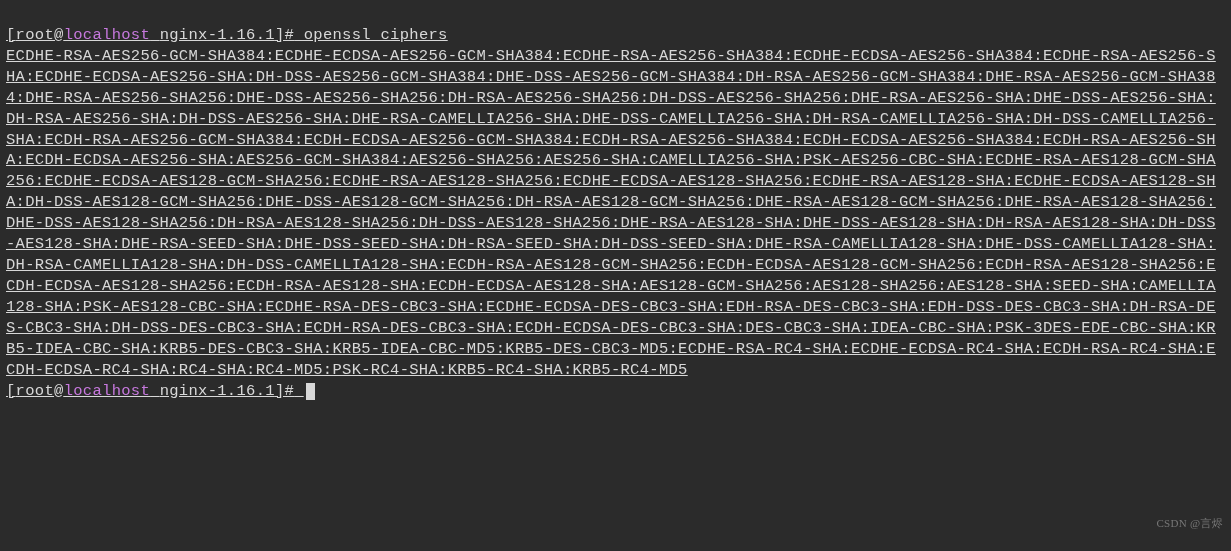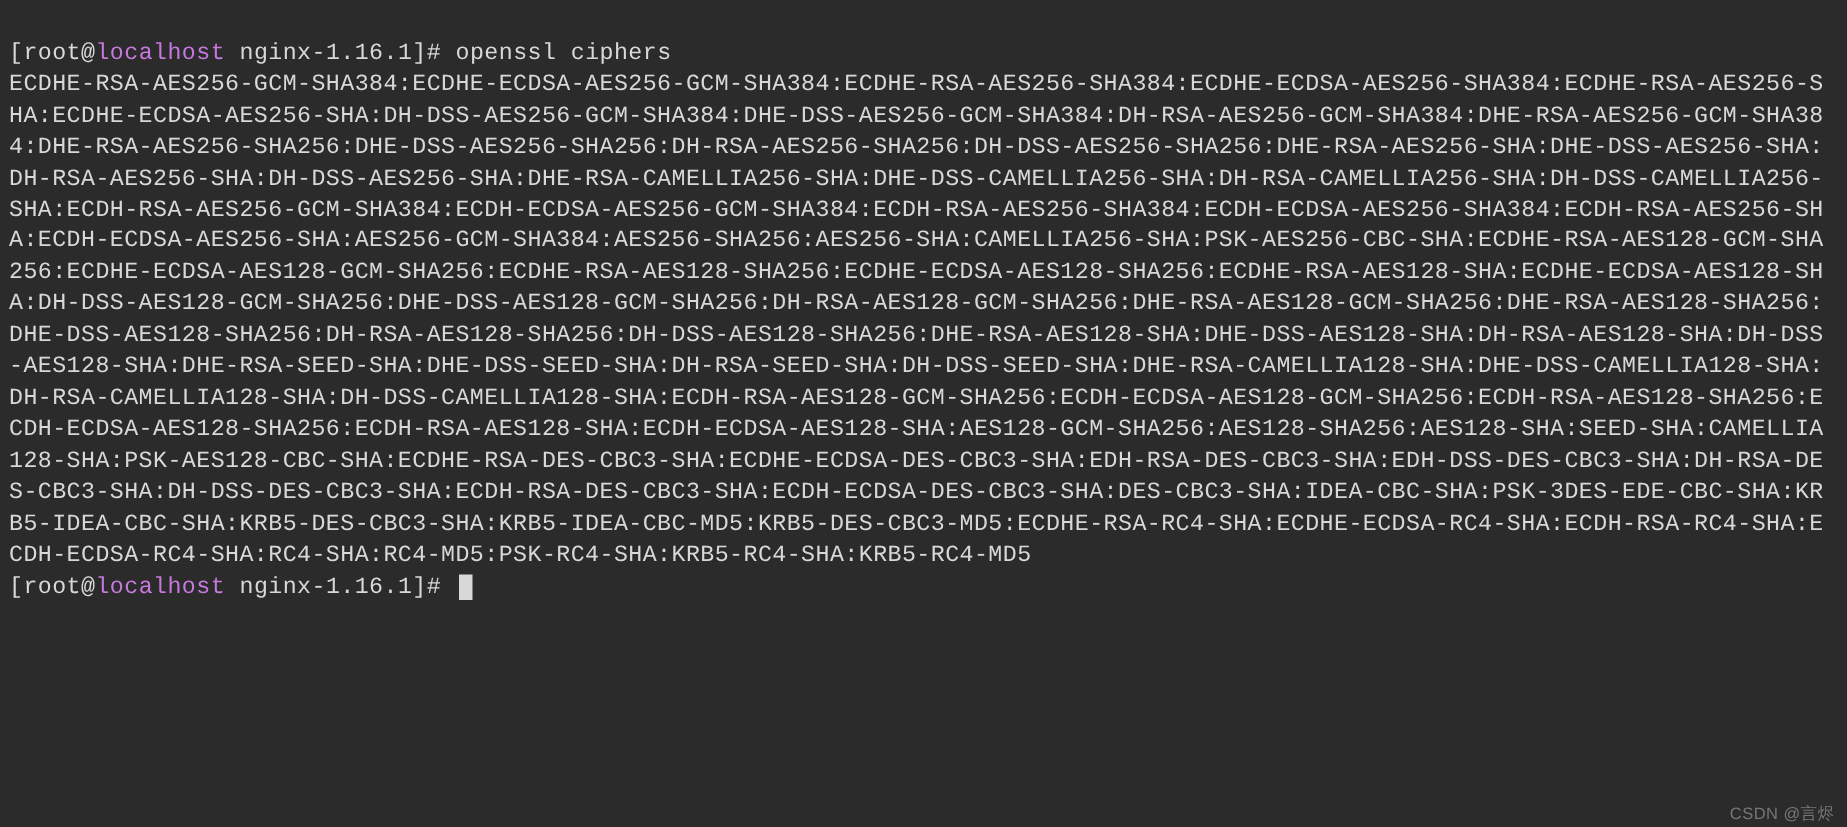"[root@localhost nginx-1.16.1]# openssl" .terminal { text-decoration: none -> underline }
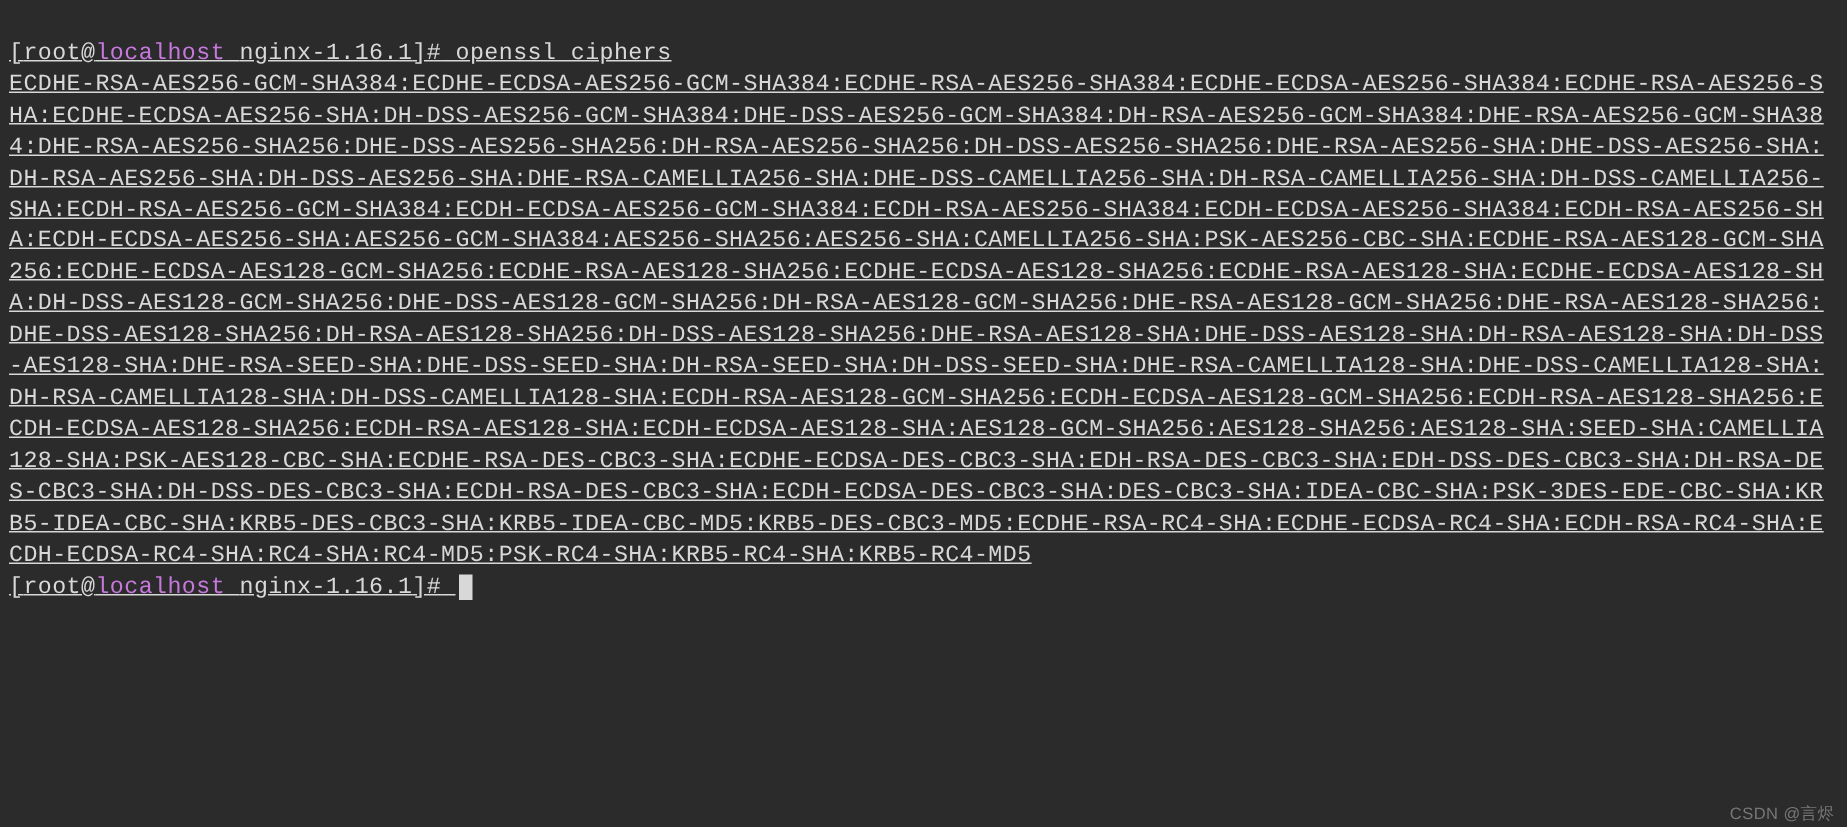"CSDN @言烬" .watermark { bottom: 0 -> 20px; font-family: Liberation Sans, sans-serif -> Liberation Serif, serif }
